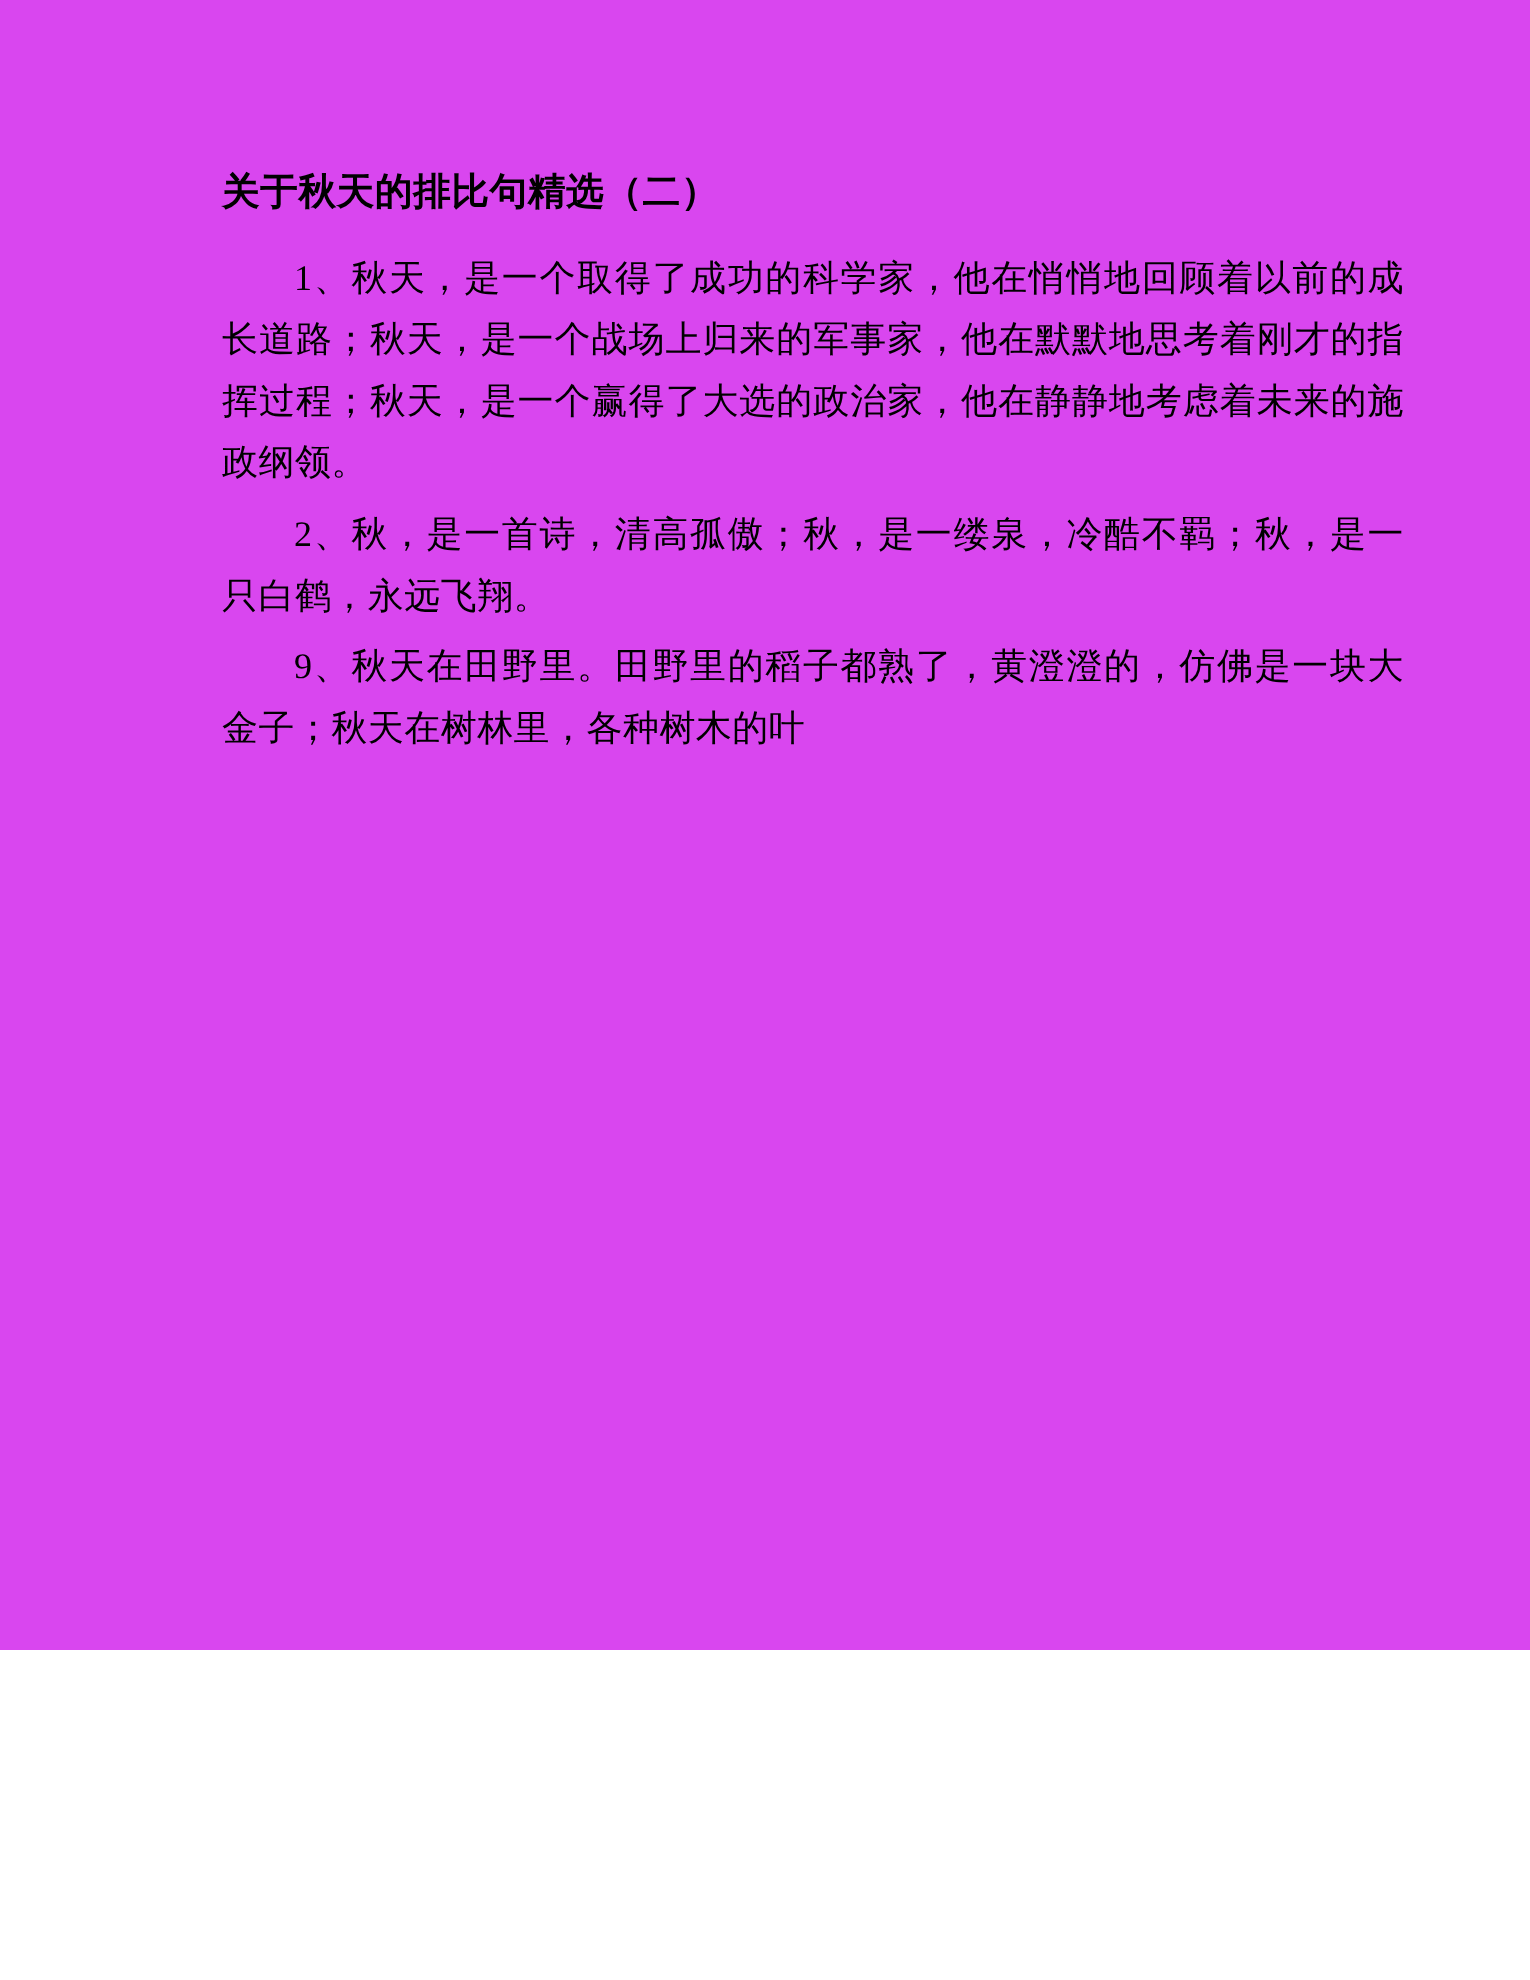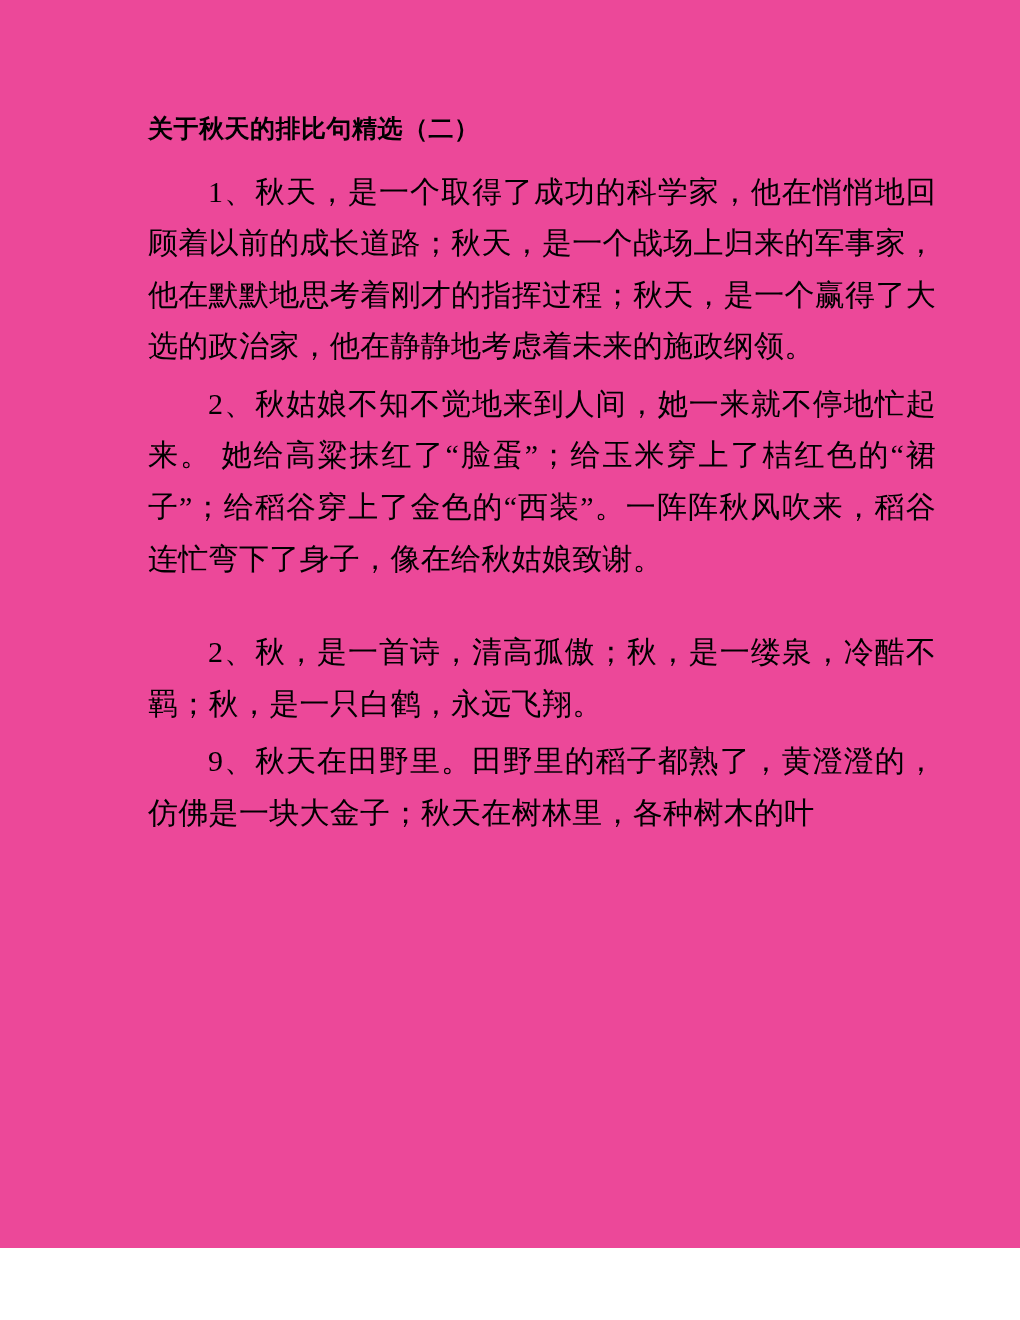"关于秋天的排比句精选（二）" .page { background: #ec4899 -> #d946ef; height: 1248px -> 1100px }
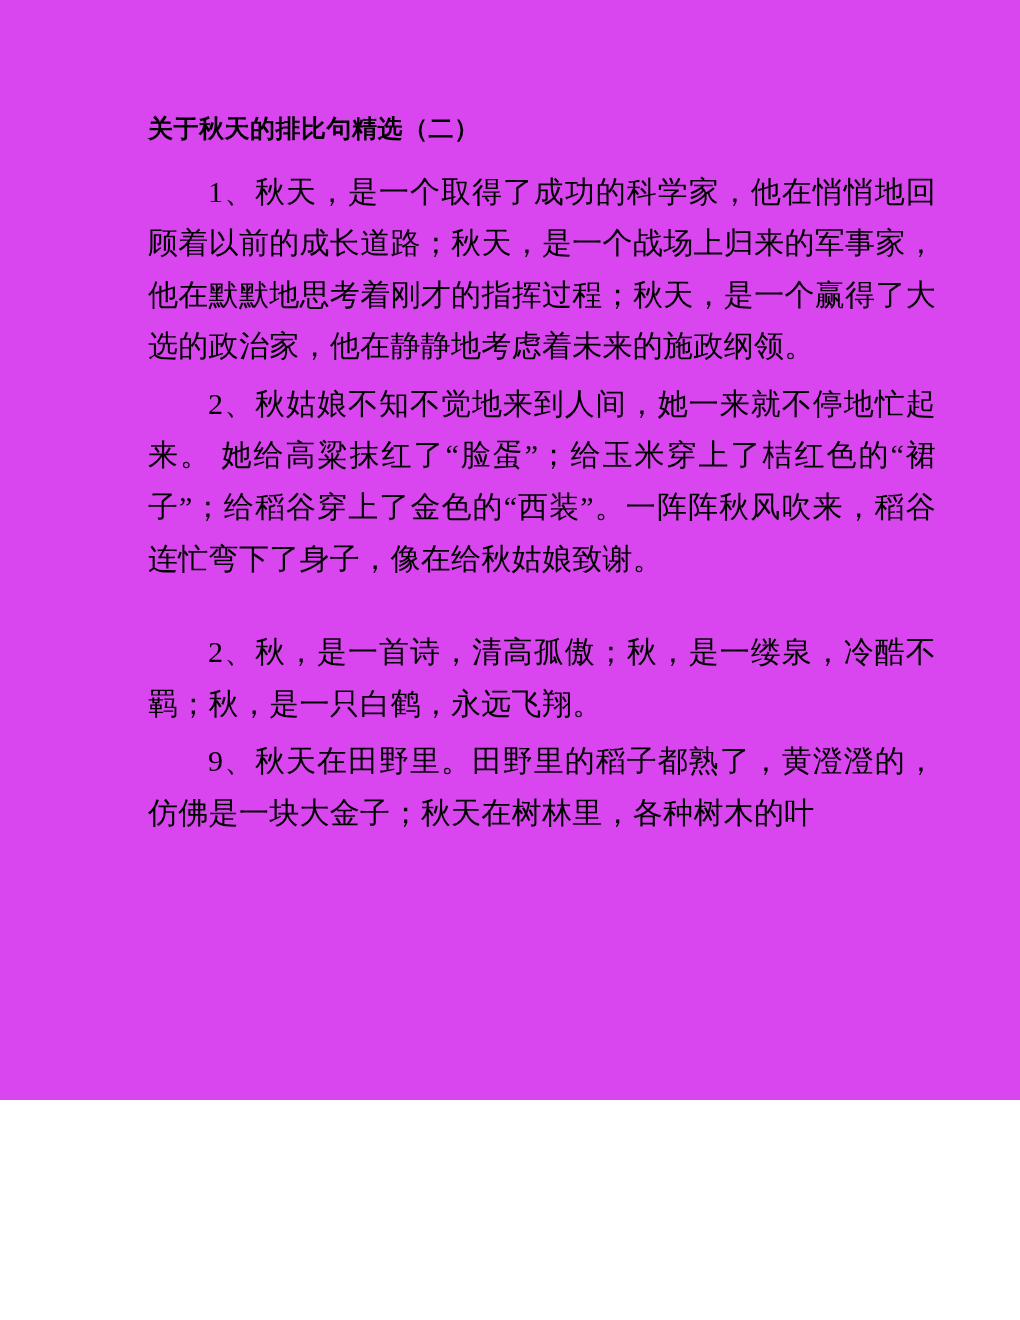"1、秋天，是一个取得了成功的科学家，他在悄悄地回顾着以前的成长道路；秋天，是一个" .para { font-size: 30px -> 24px }
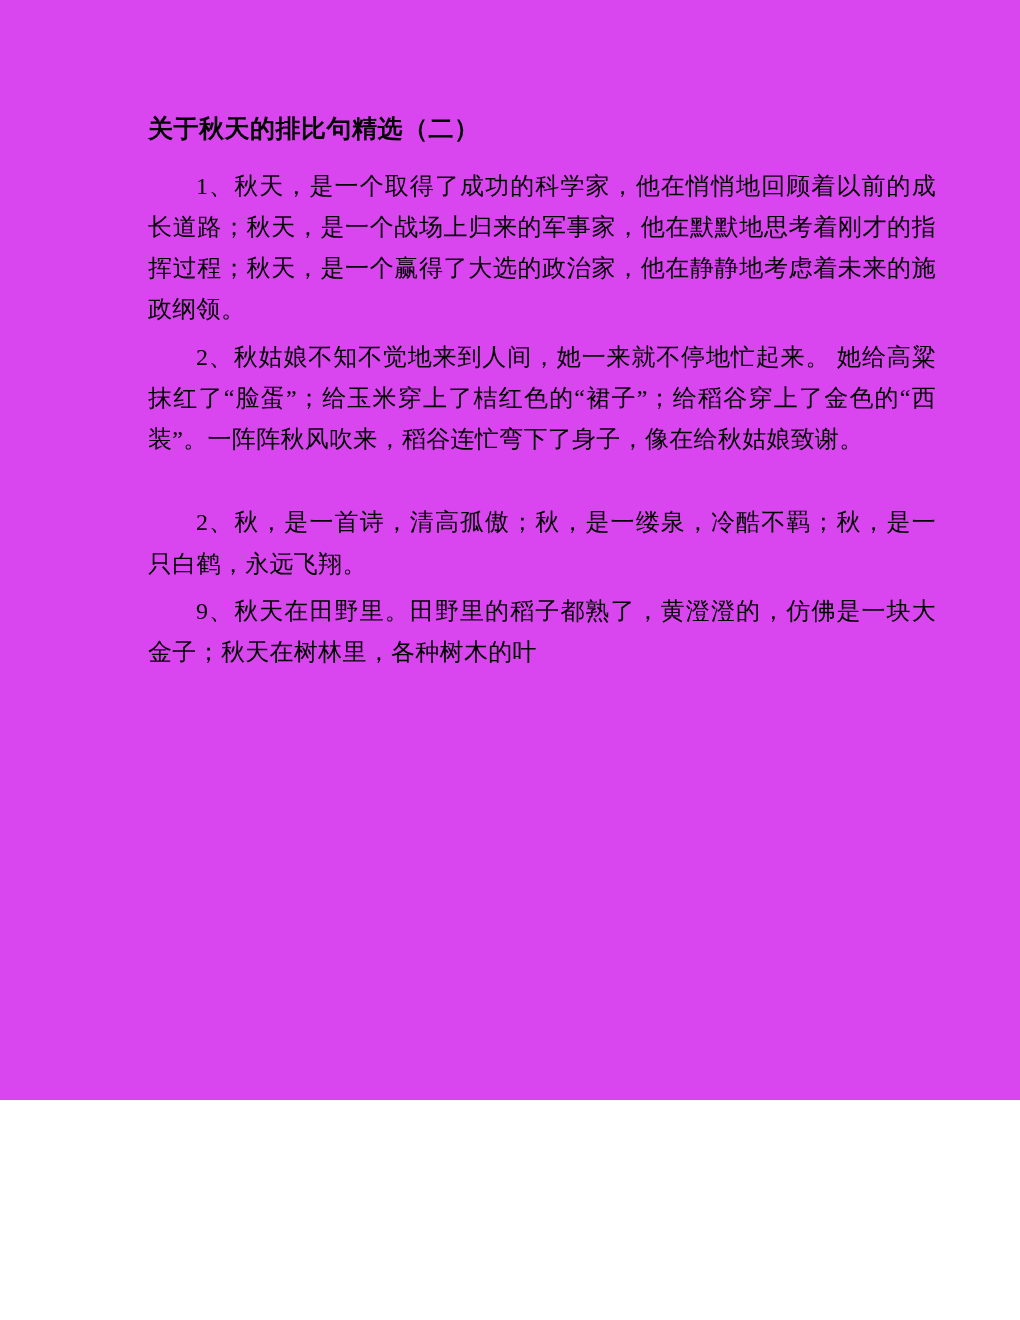"2、秋姑娘不知不觉地来到人间，她一来就不停地忙起来。" p.para { html: <p>2、秋姑娘不知不觉地来到人间，她一来就不停地忙起来。 她给高粱抹红了“脸蛋”；给玉米穿上了桔红色的“裙子”；给稻谷穿上了金色的“西装”。一阵阵秋风吹来，稻谷连忙弯下了身子，像在给秋姑娘致谢。</p> -> none }
